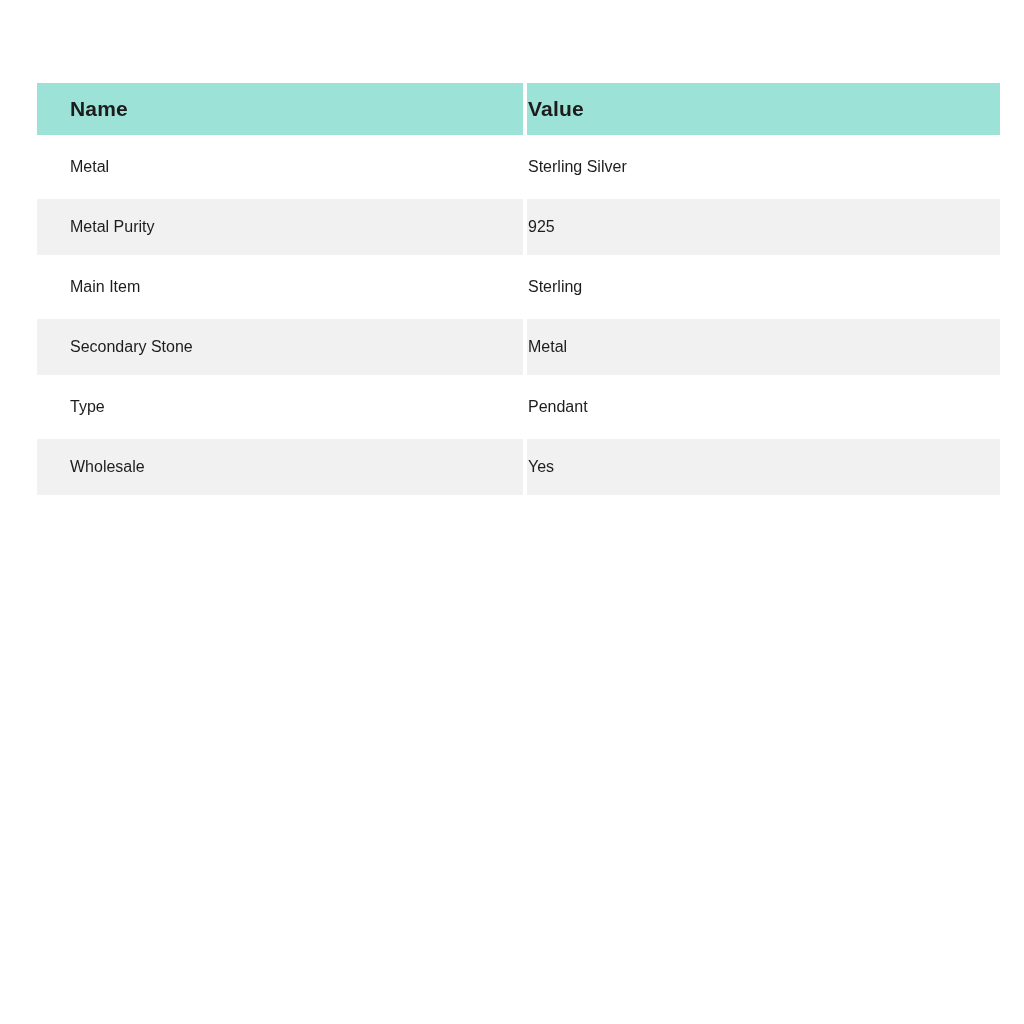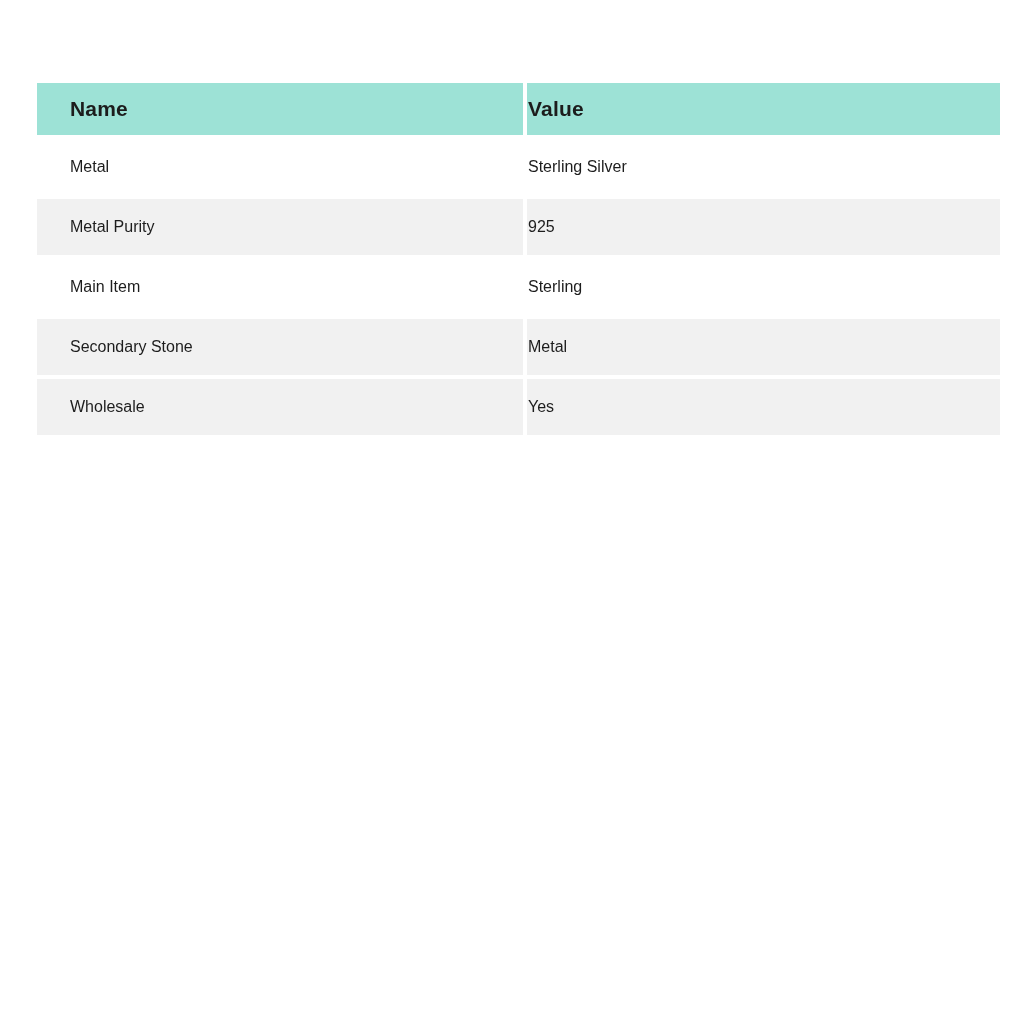"Type" tr { html: none -> <tr> <td>Type</td> <td>Pendant</td> </tr> }
